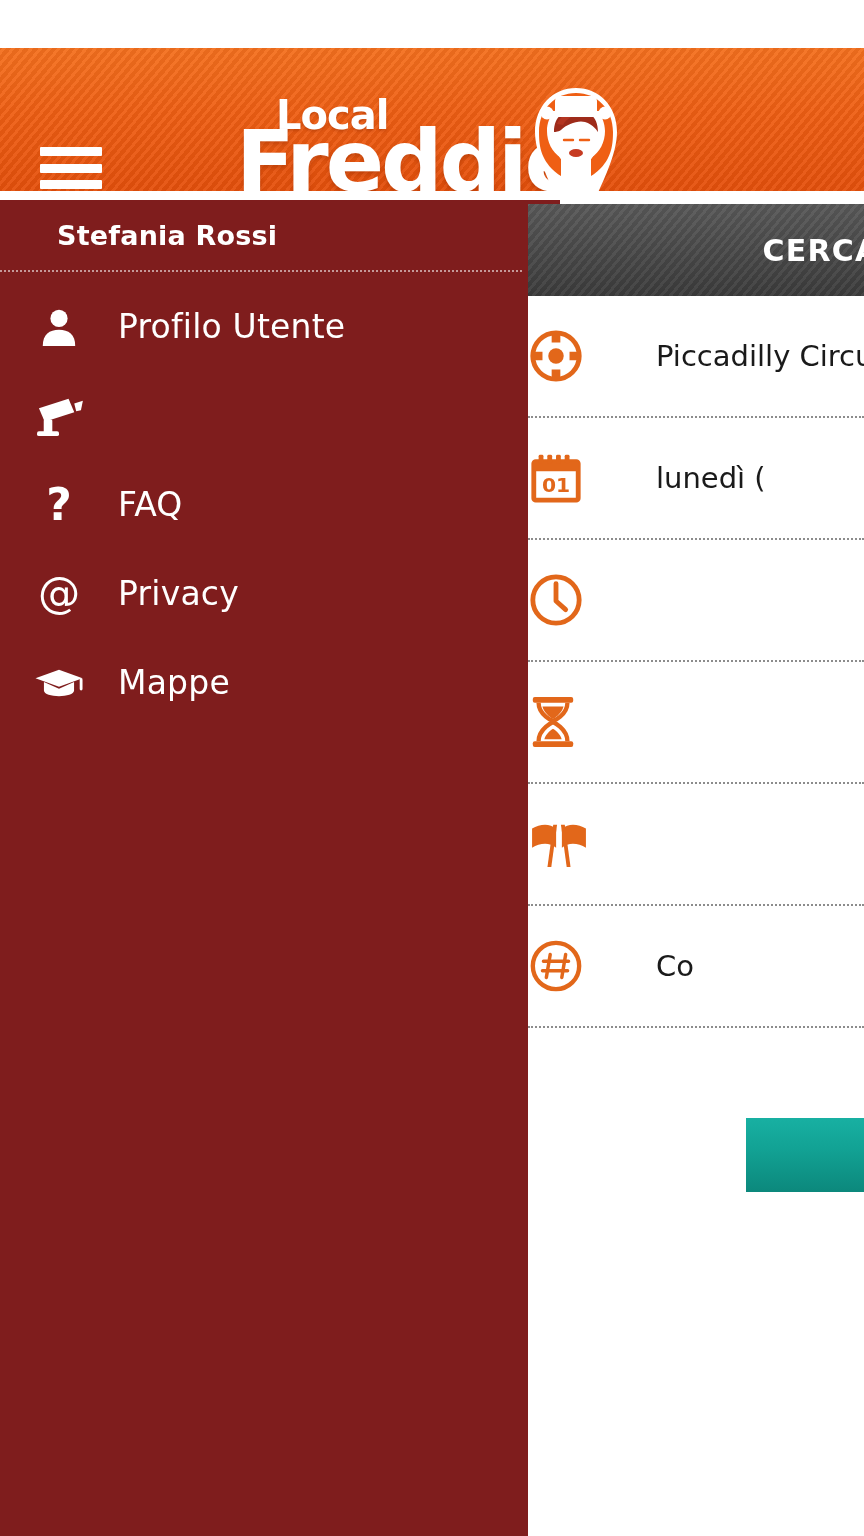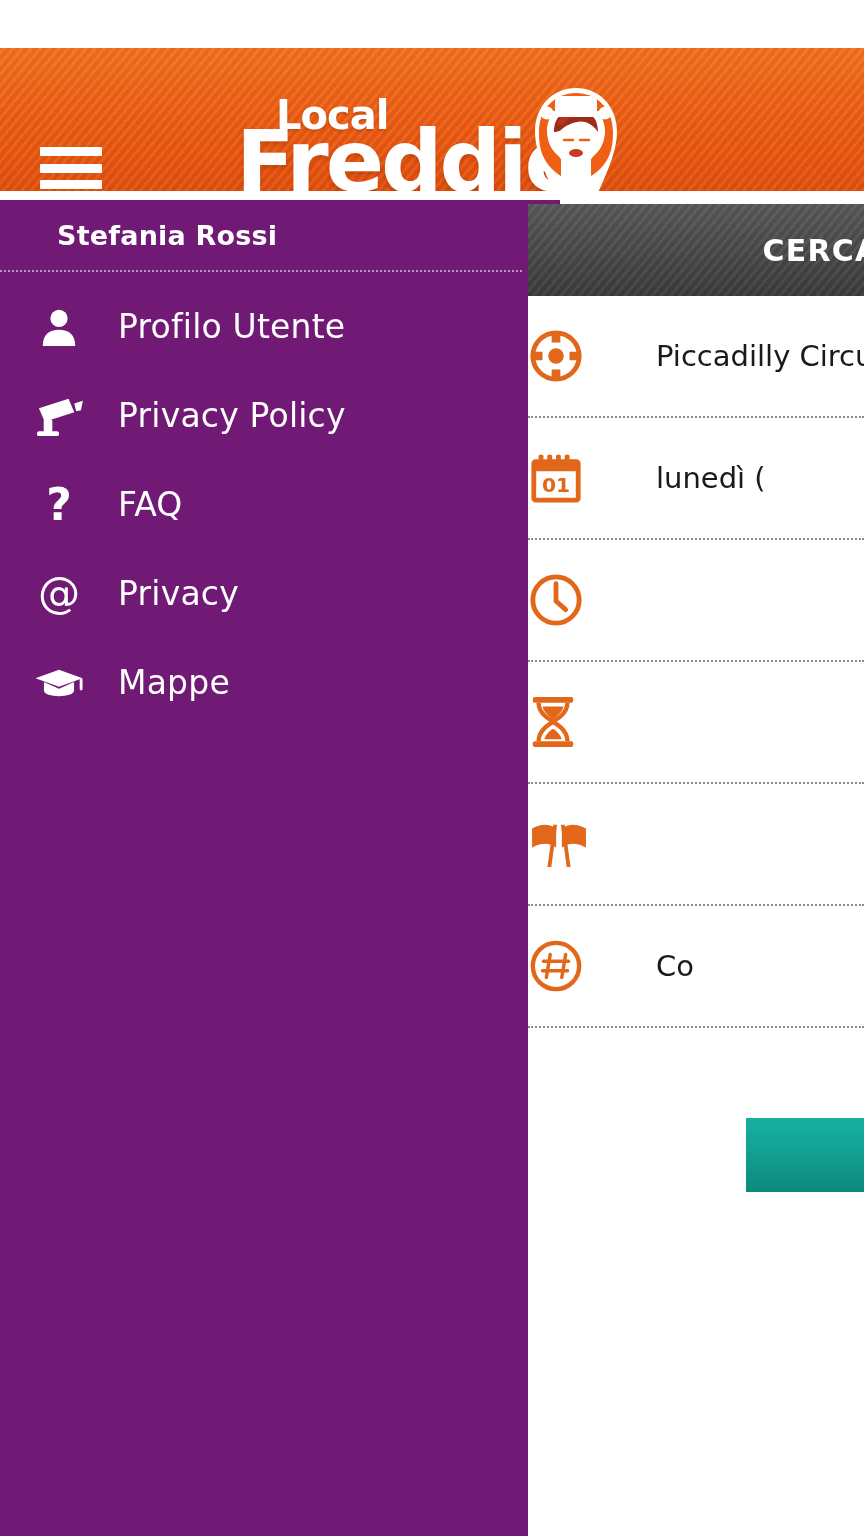"Stefania Rossi" .sidebar { background: #701a75 -> #7f1d1d }
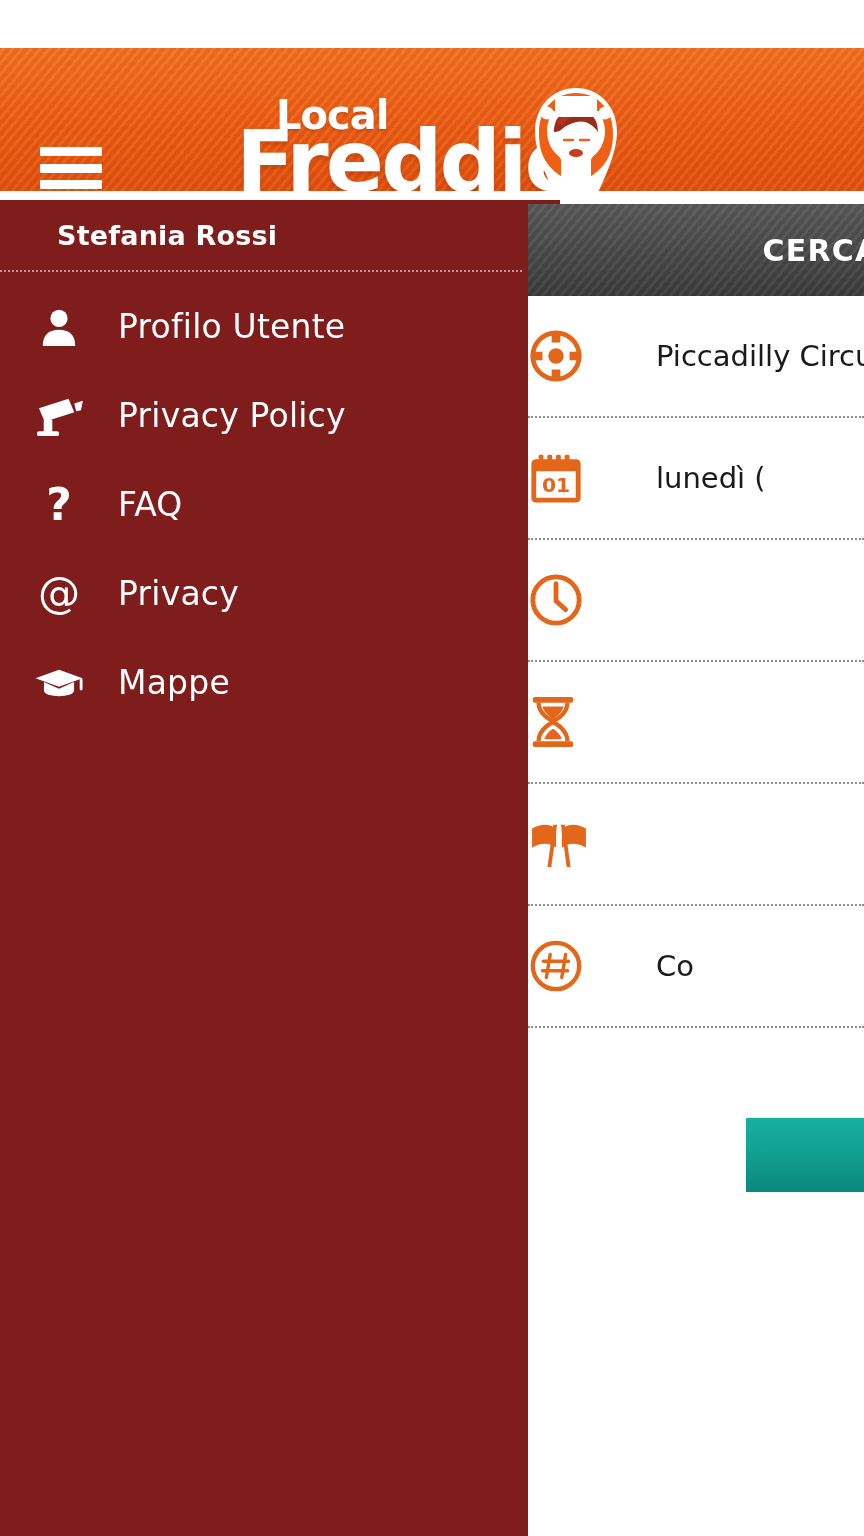"Privacy Policy" div.menu-label { html: <div>Privacy Policy</div> -> none }
